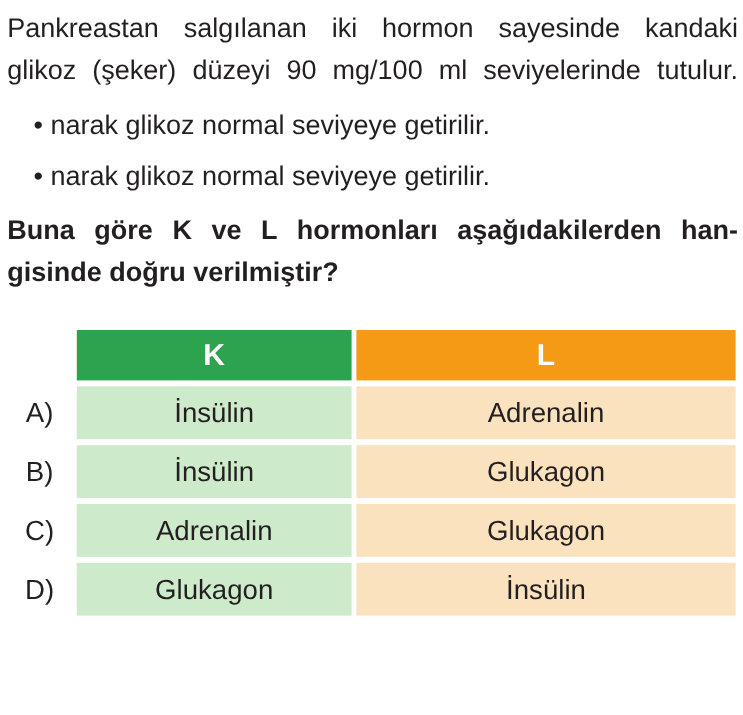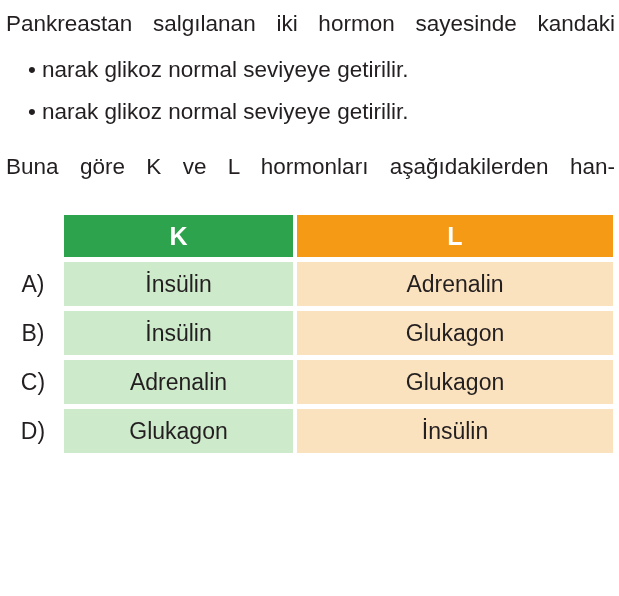"glikoz (şeker) düzeyi 90 mg/100" div.line { html: none -> <div>glikoz (şeker) düzeyi 90 mg/100 ml seviyelerinde tutulur.</div> }
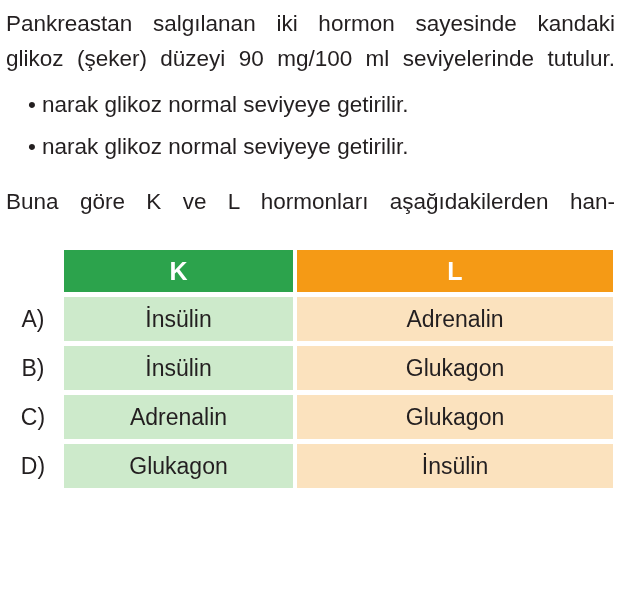"Buna göre K ve L" .question { font-weight: normal -> bold; margin-top: 20px -> 10px }
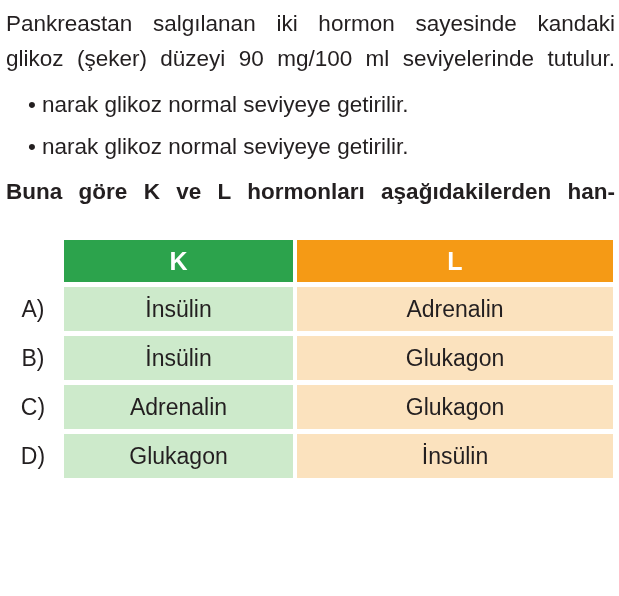"gisinde doğru verilmiştir?" div.line { html: none -> <div>gisinde doğru verilmiştir?</div> }
